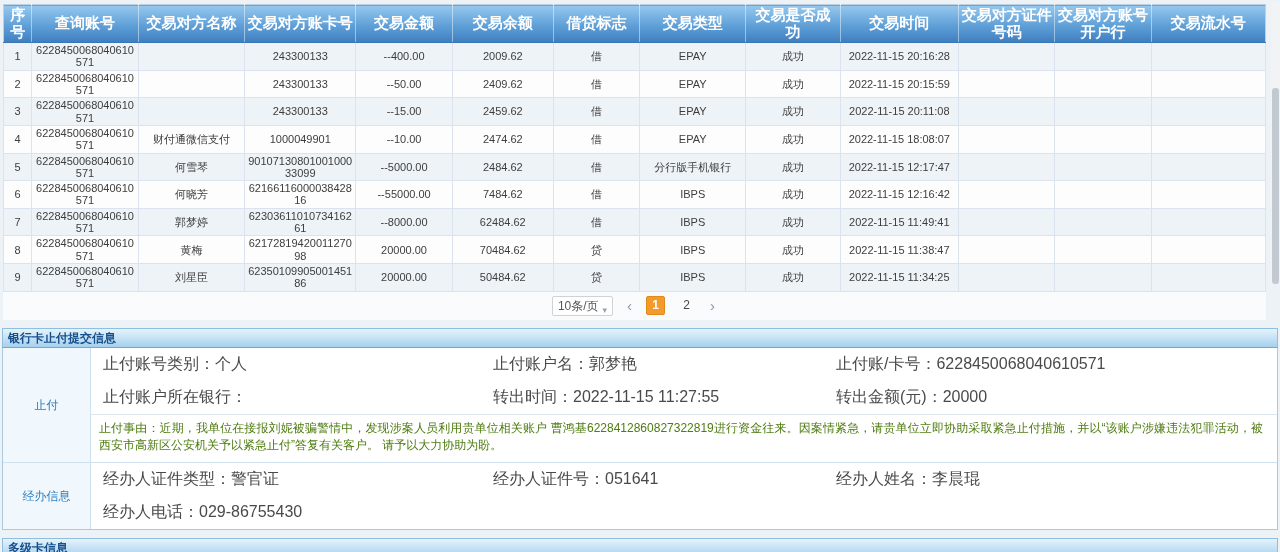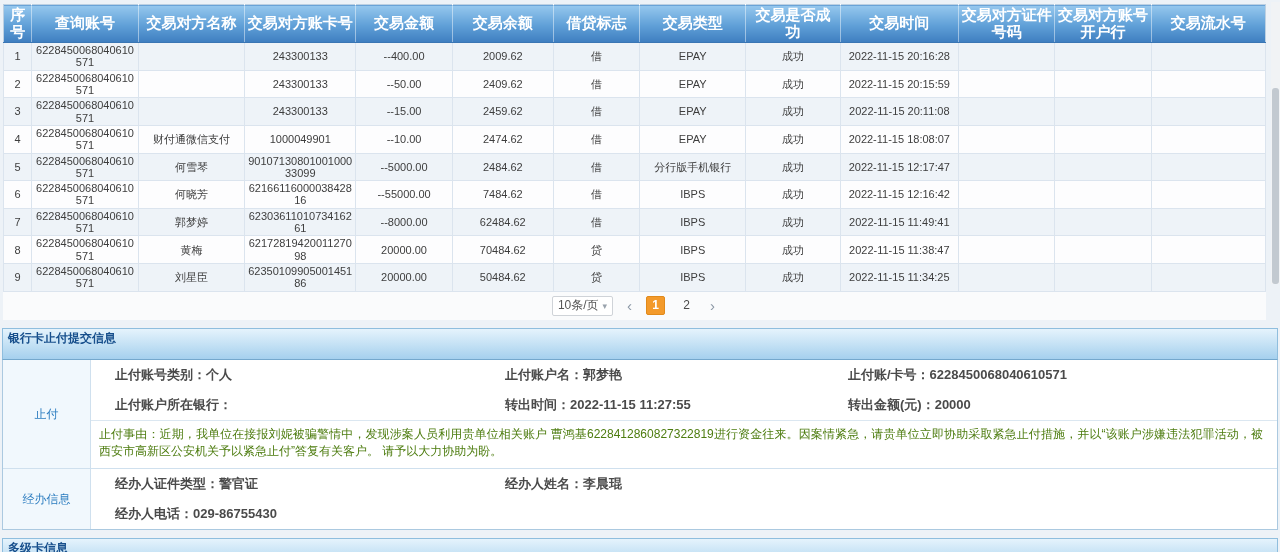"10条/页" .page-size { align-items: center -> flex-end }
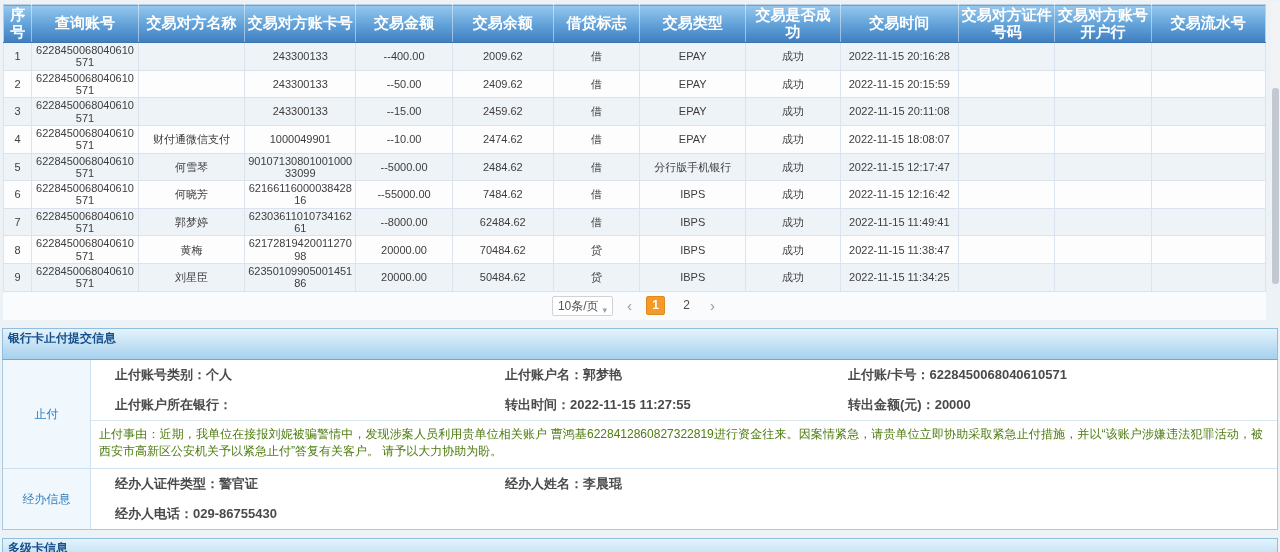"银行卡止付提交信息" .sec-bar { height: 32px -> 20px }
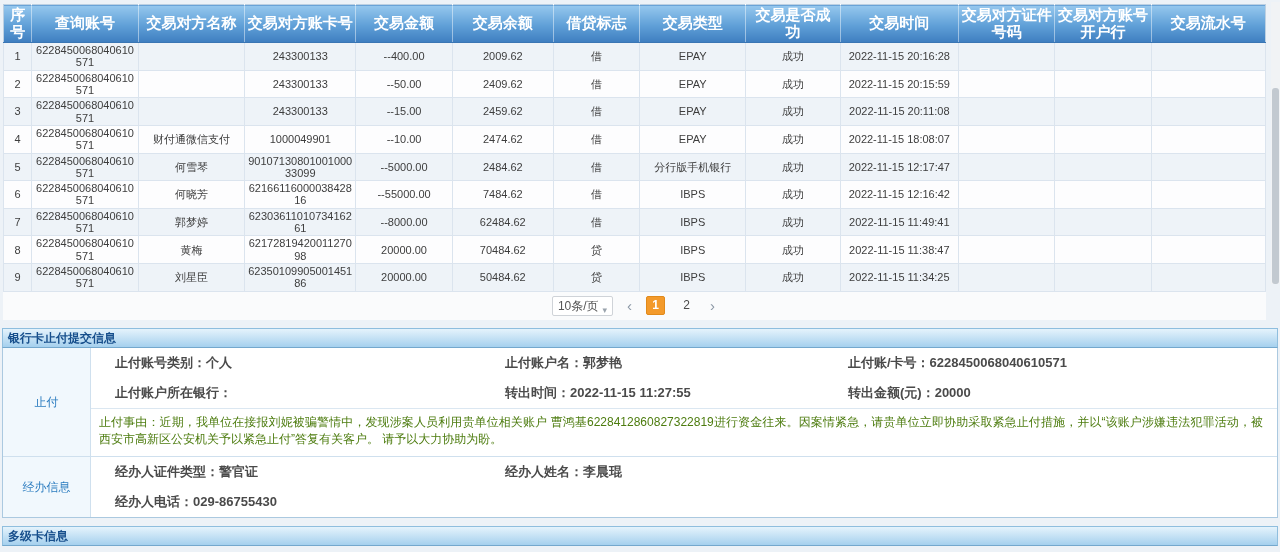"止付账号类别：个人" .frow { font-size: 13px -> 16px; font-weight: bold -> none; padding: 6px 0 6px 24px -> 6px 0 6px 12px }
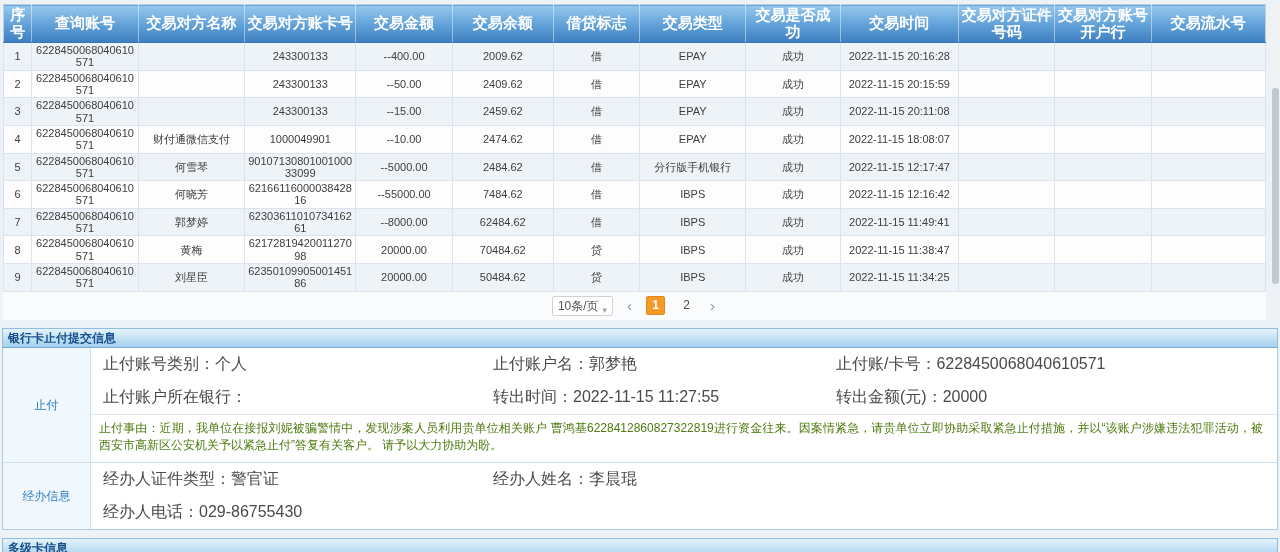"经办人证件号：051641" span { html: none -> <span>经办人证件号：051641</span> }
